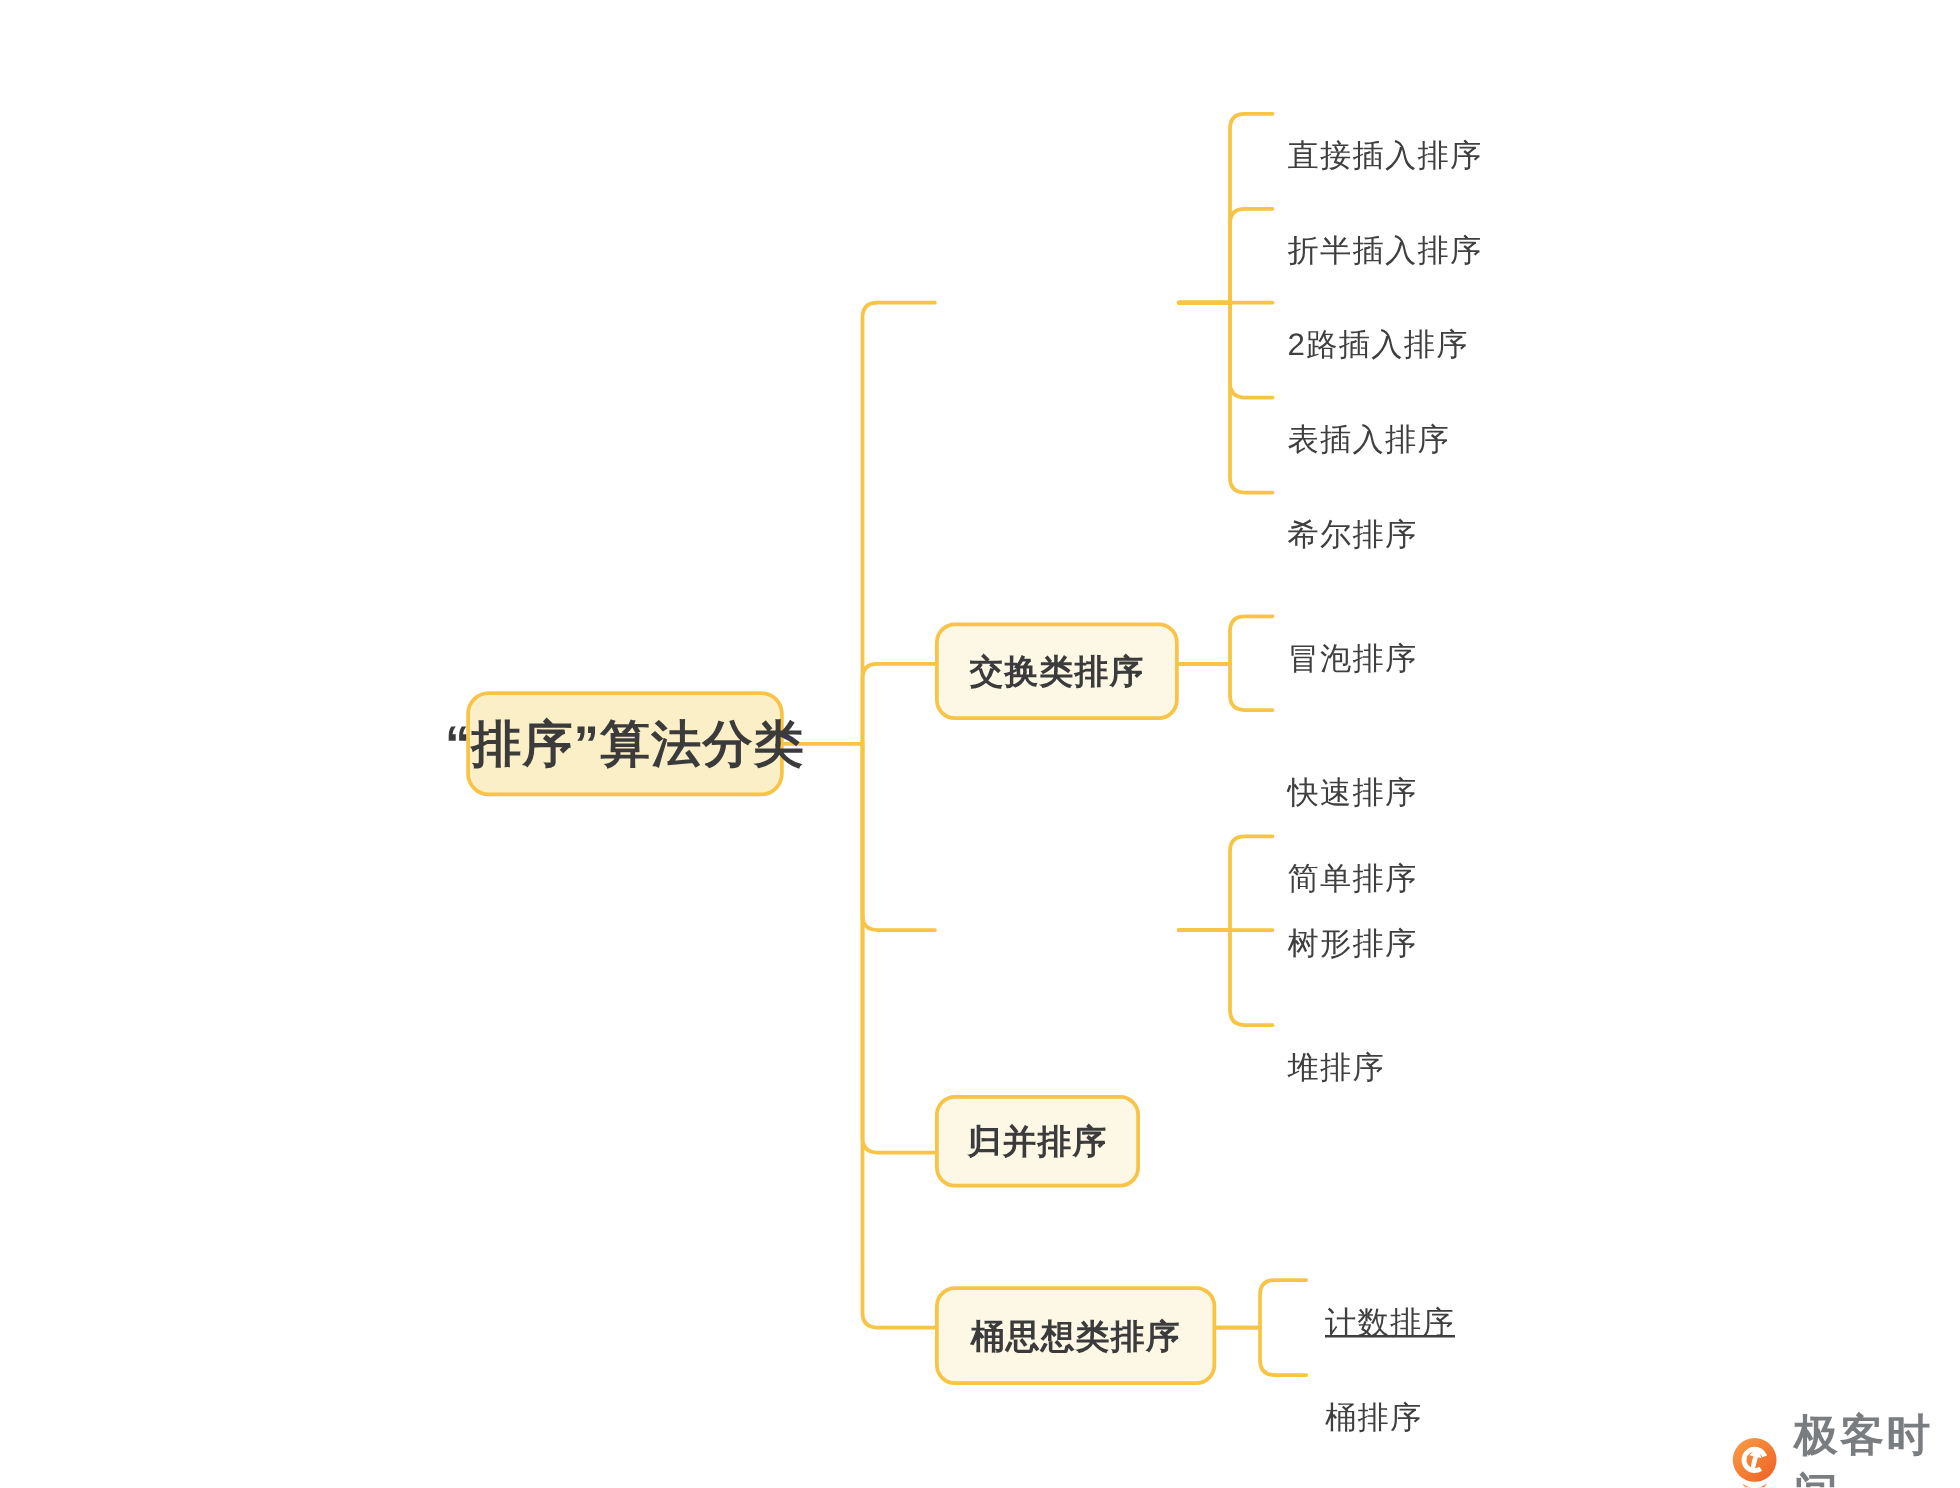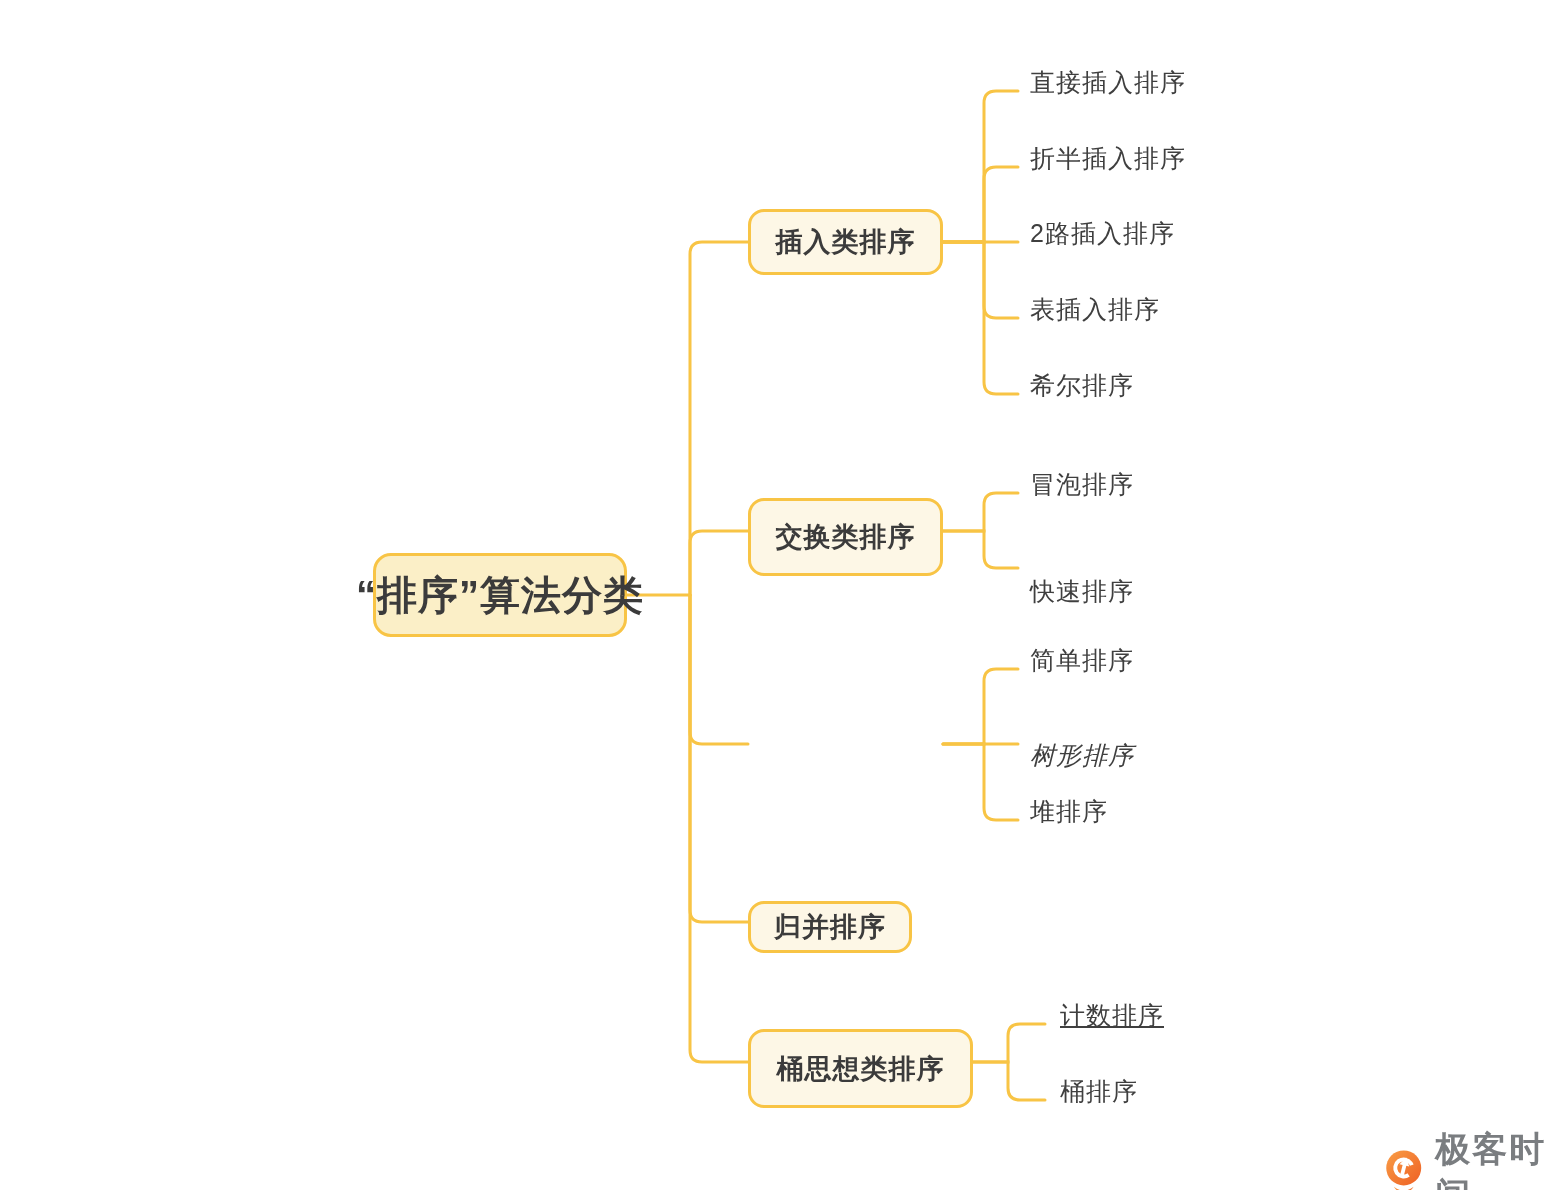"直接插入排序" .leaf { margin-top: none -> 43px }
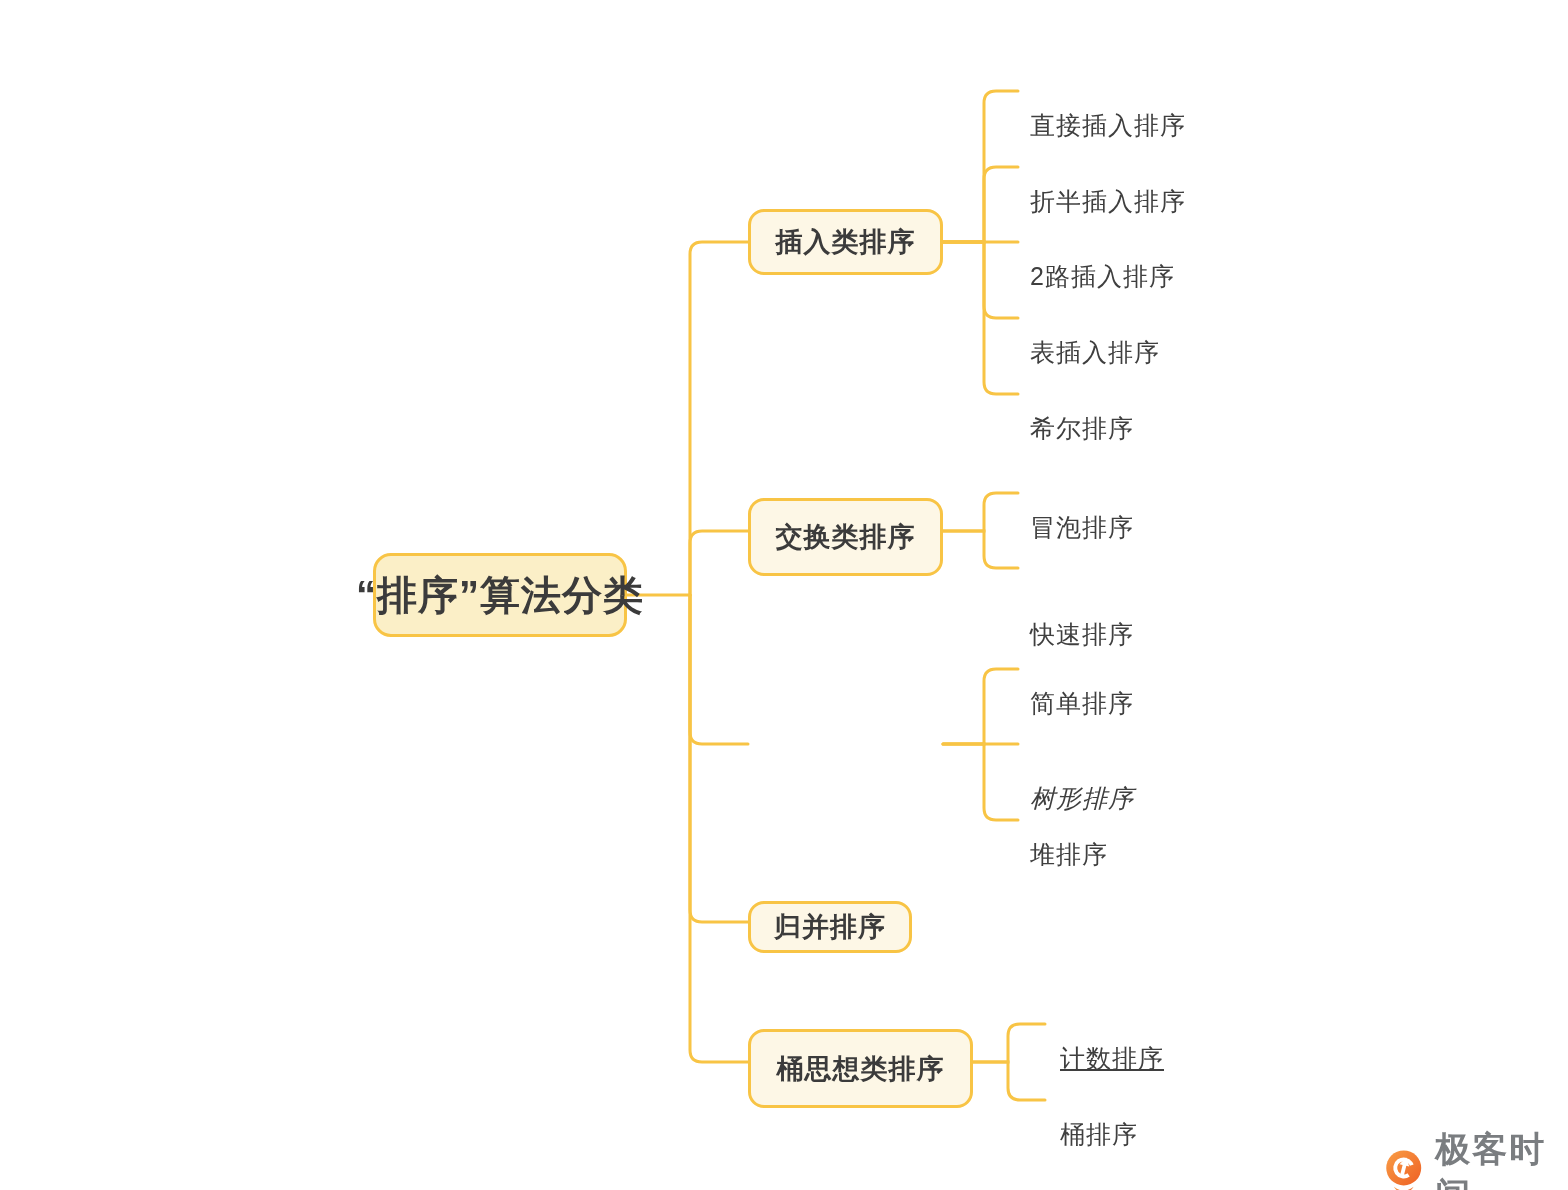"插入类排序" div.node { html: <div>插入类排序</div> -> none }
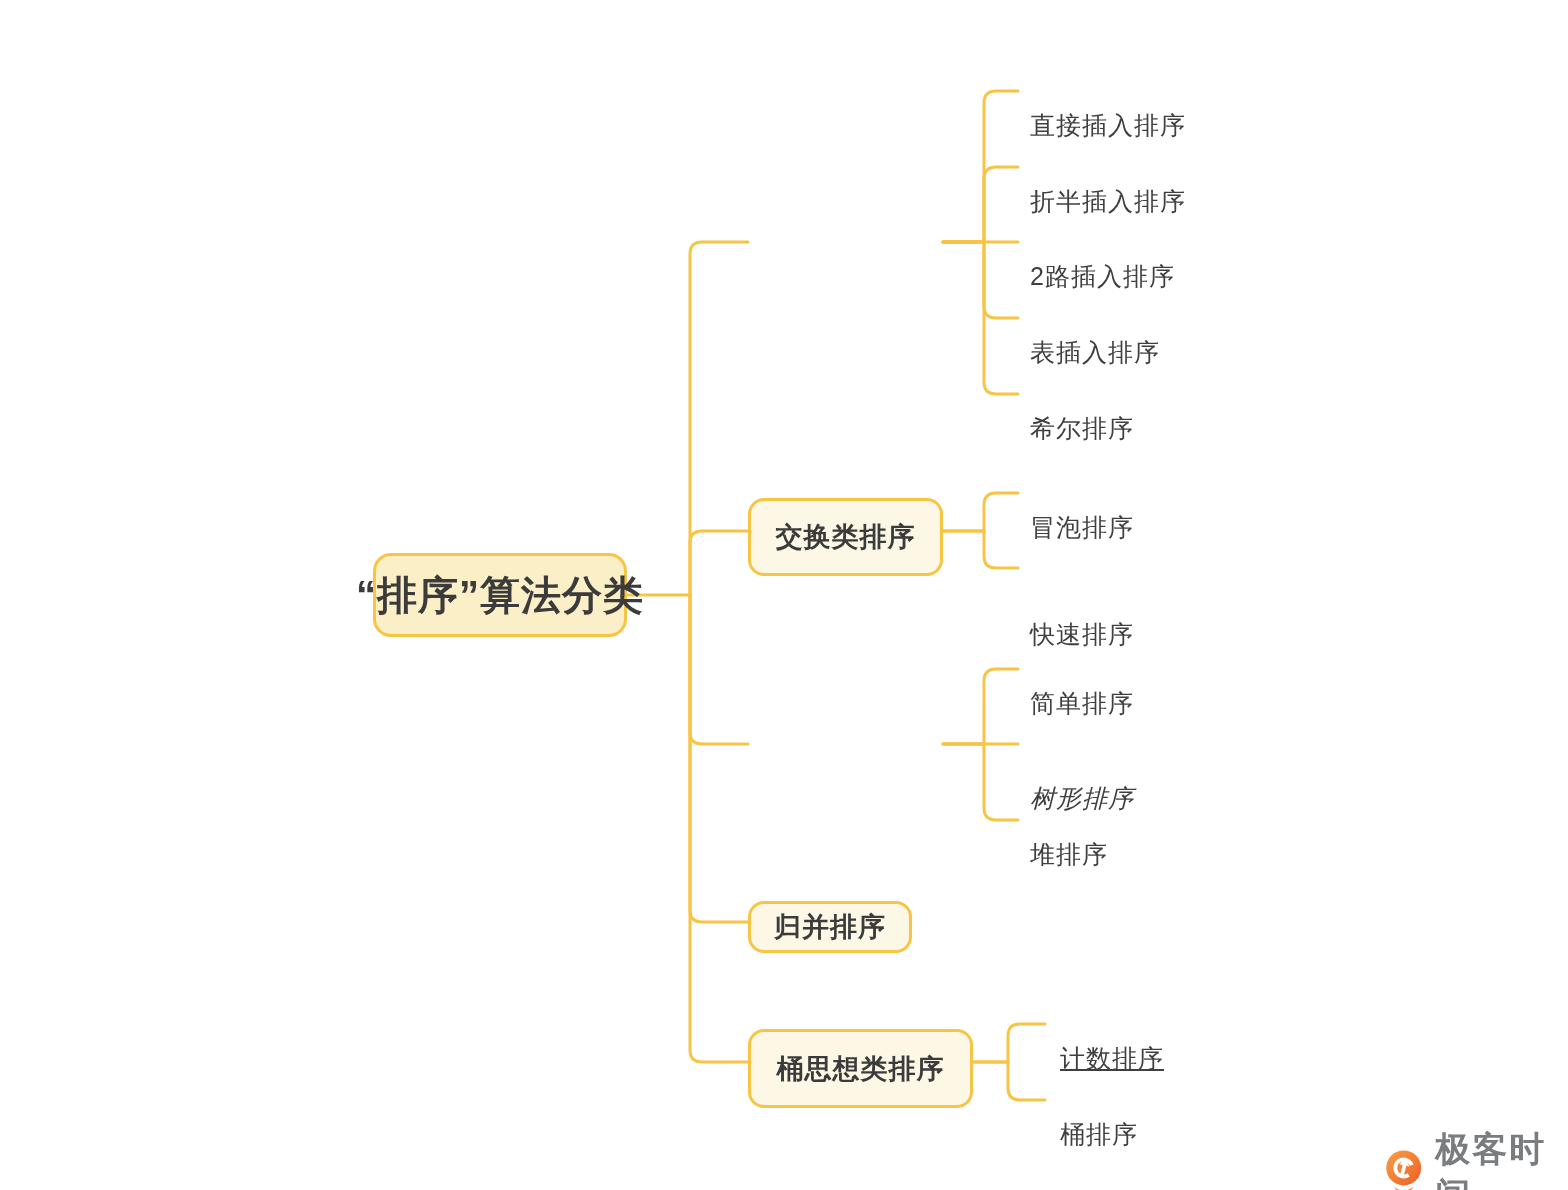"树形排序" span.leaf { font-style: italic -> none; top: 740px -> 697px }
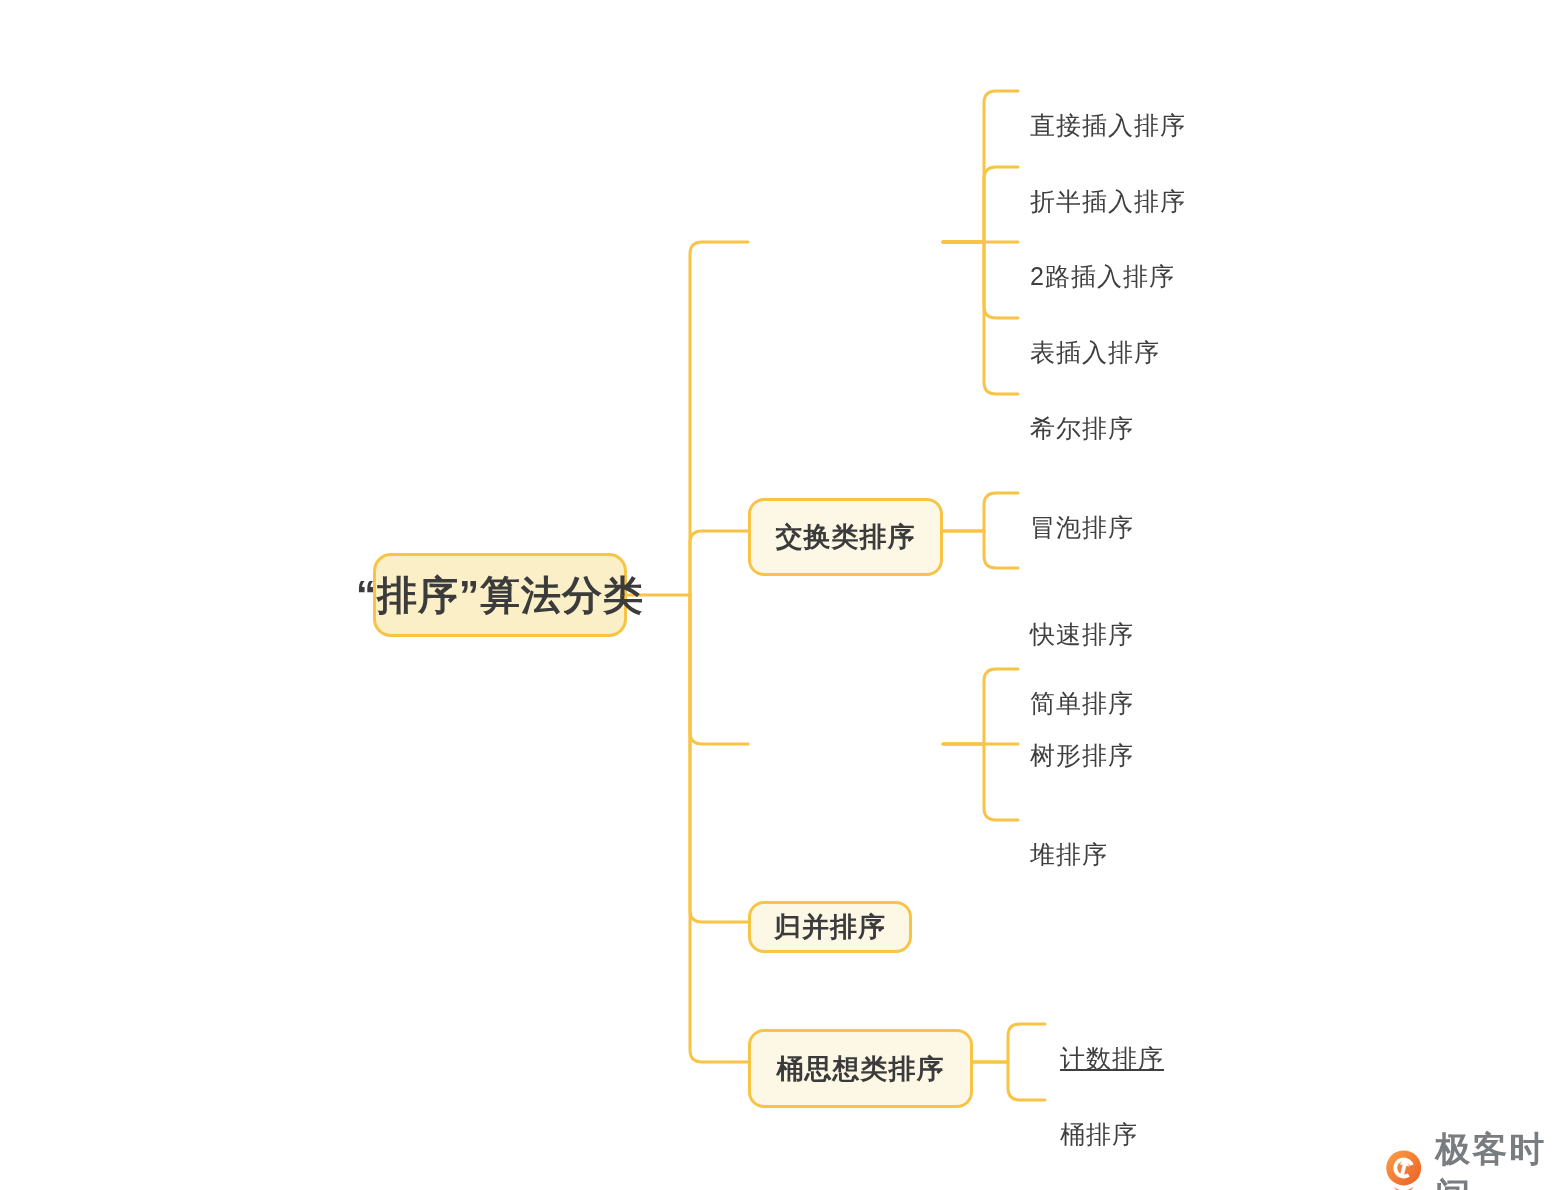"归并排序" div.node { height: 52px -> 74px; top: 901px -> 876px }
